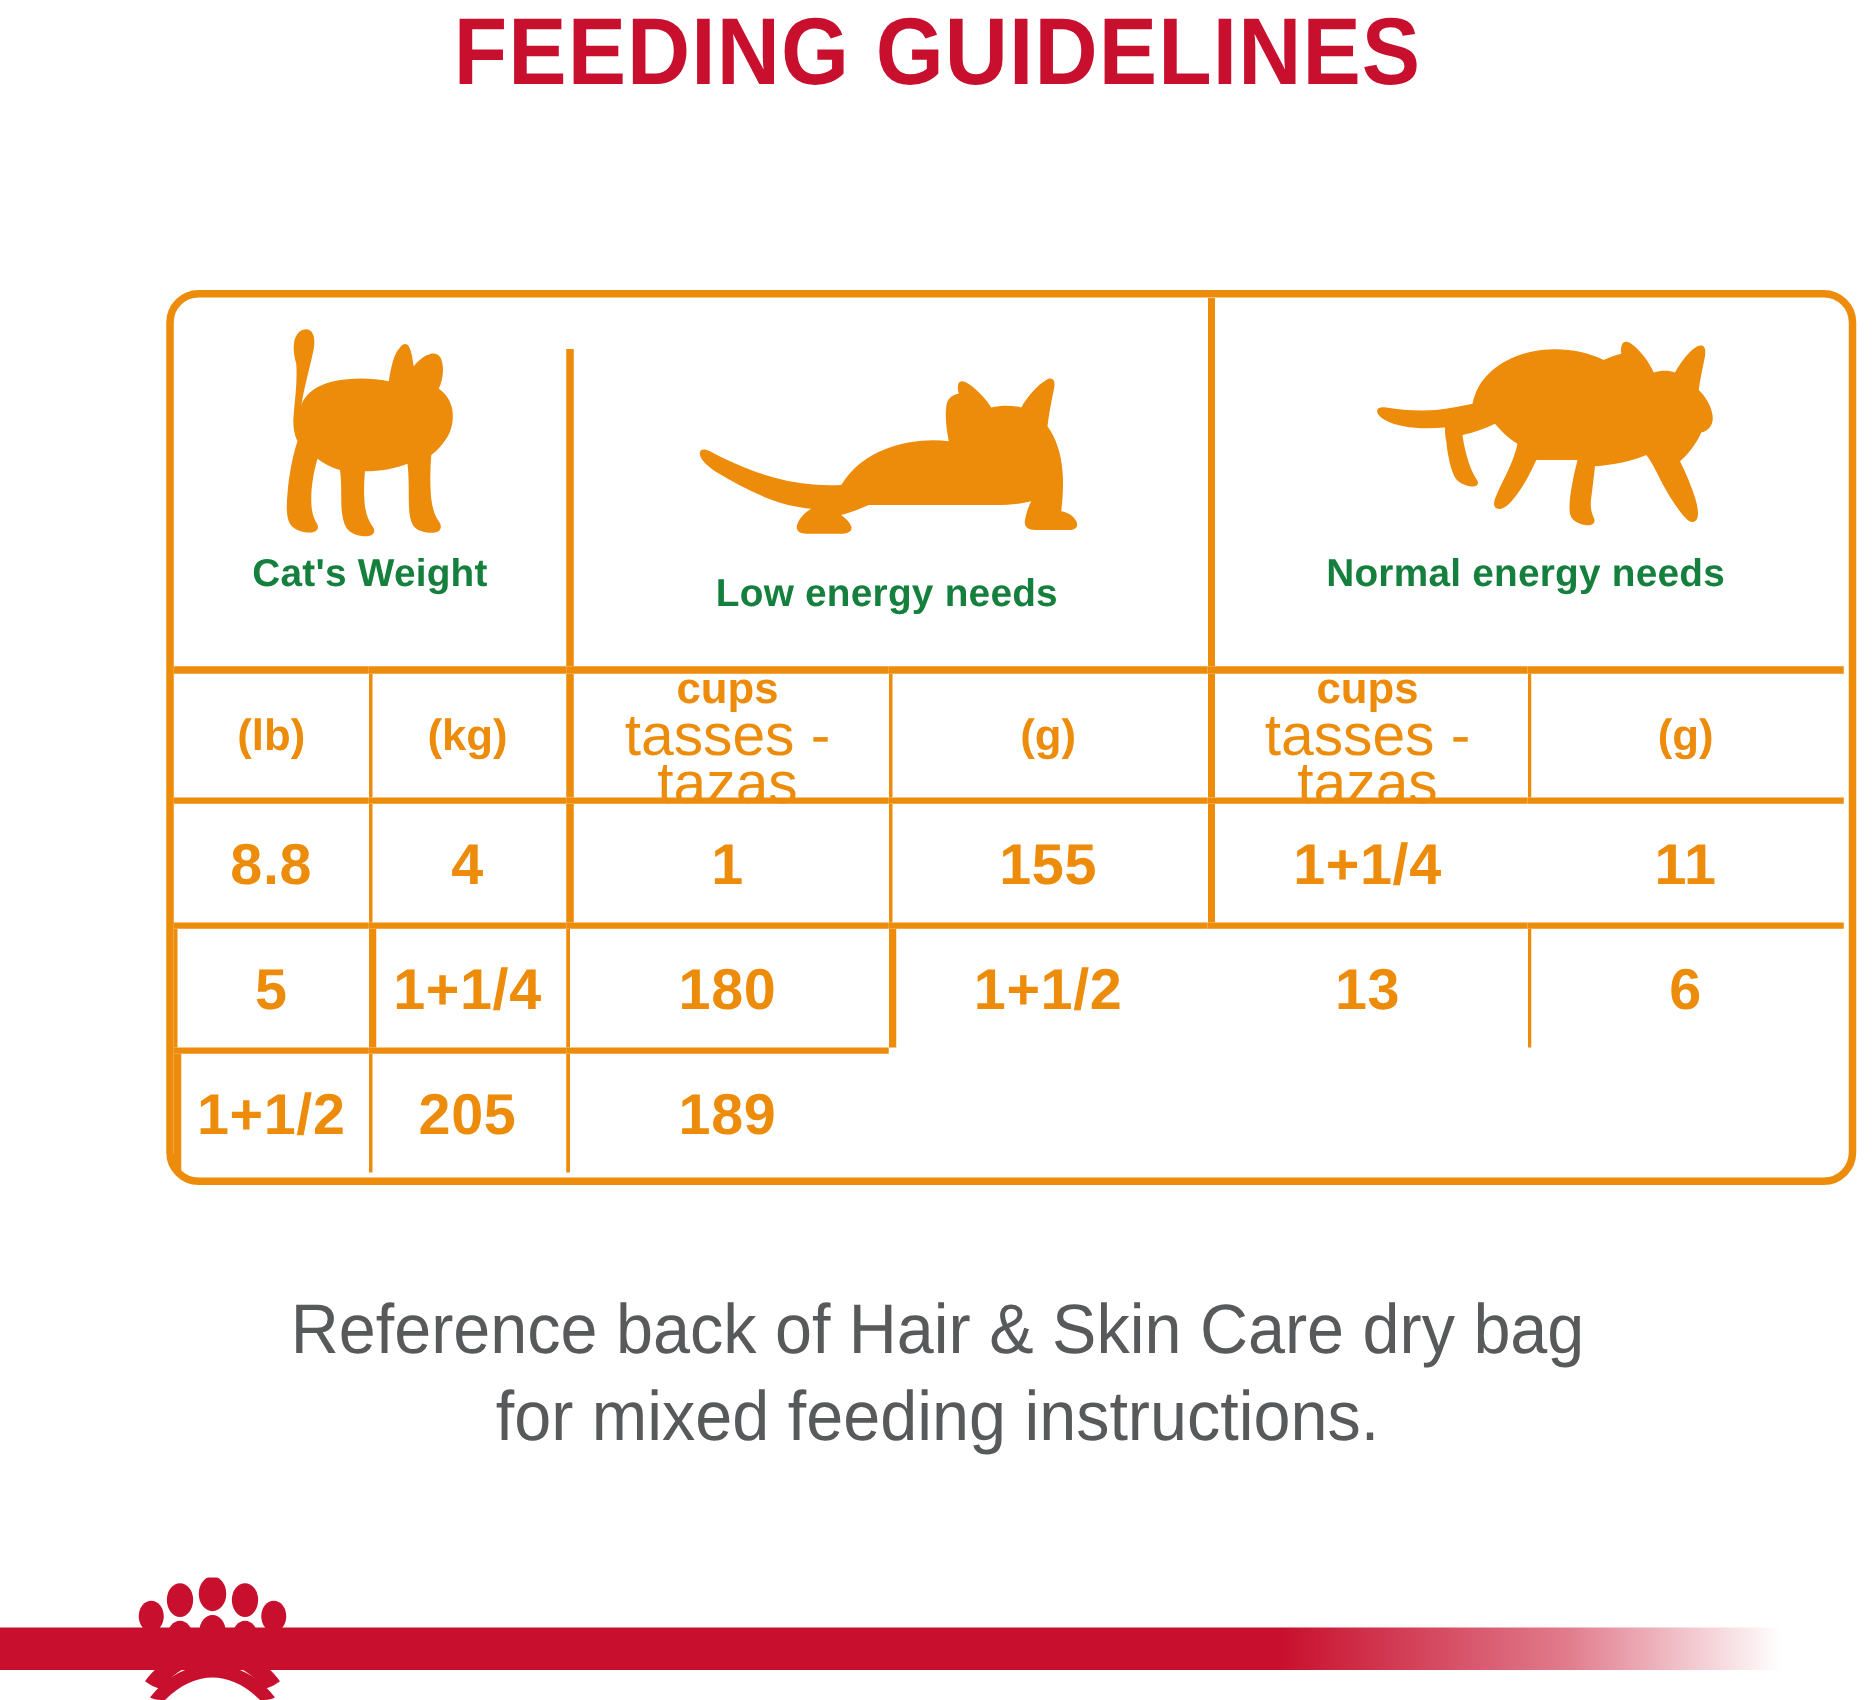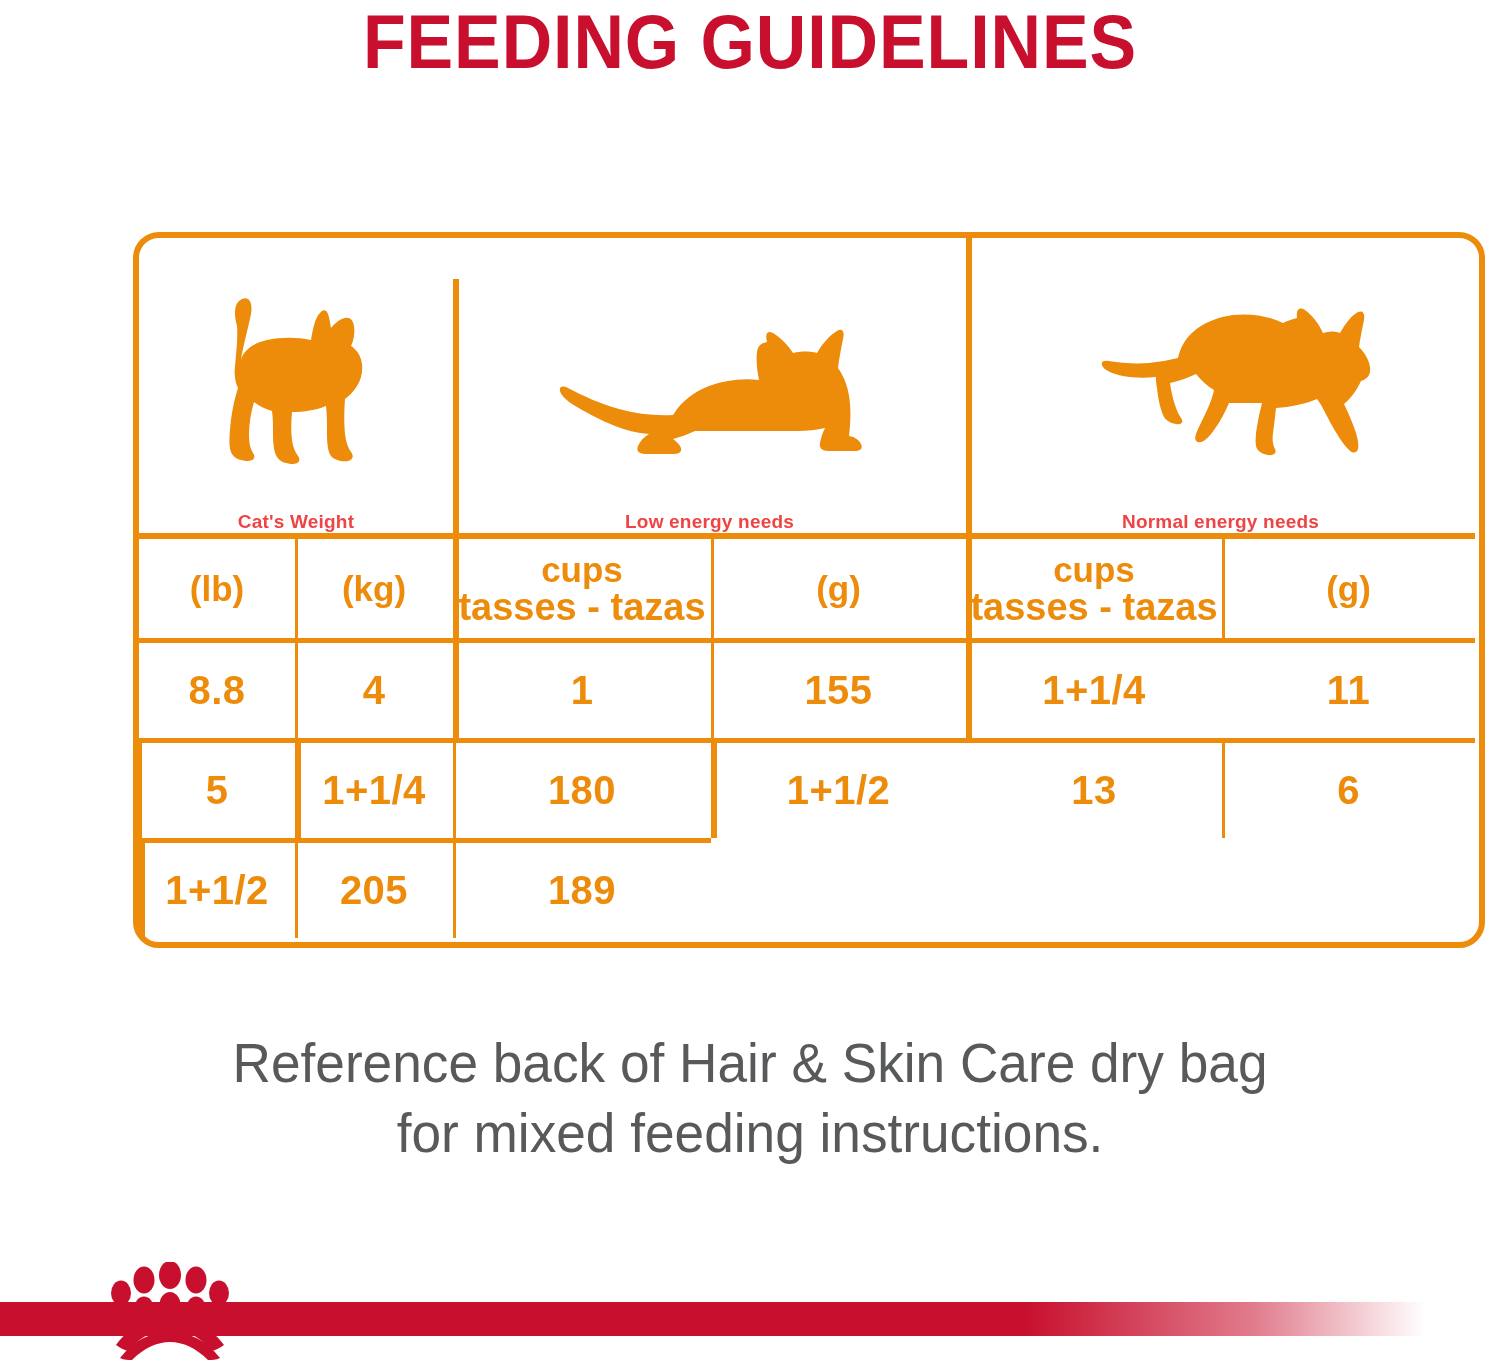"Cat's Weight" .hdr-label { color: #ef4444 -> #15803d; font-size: 19px -> 31px; padding-bottom: none -> 56px }
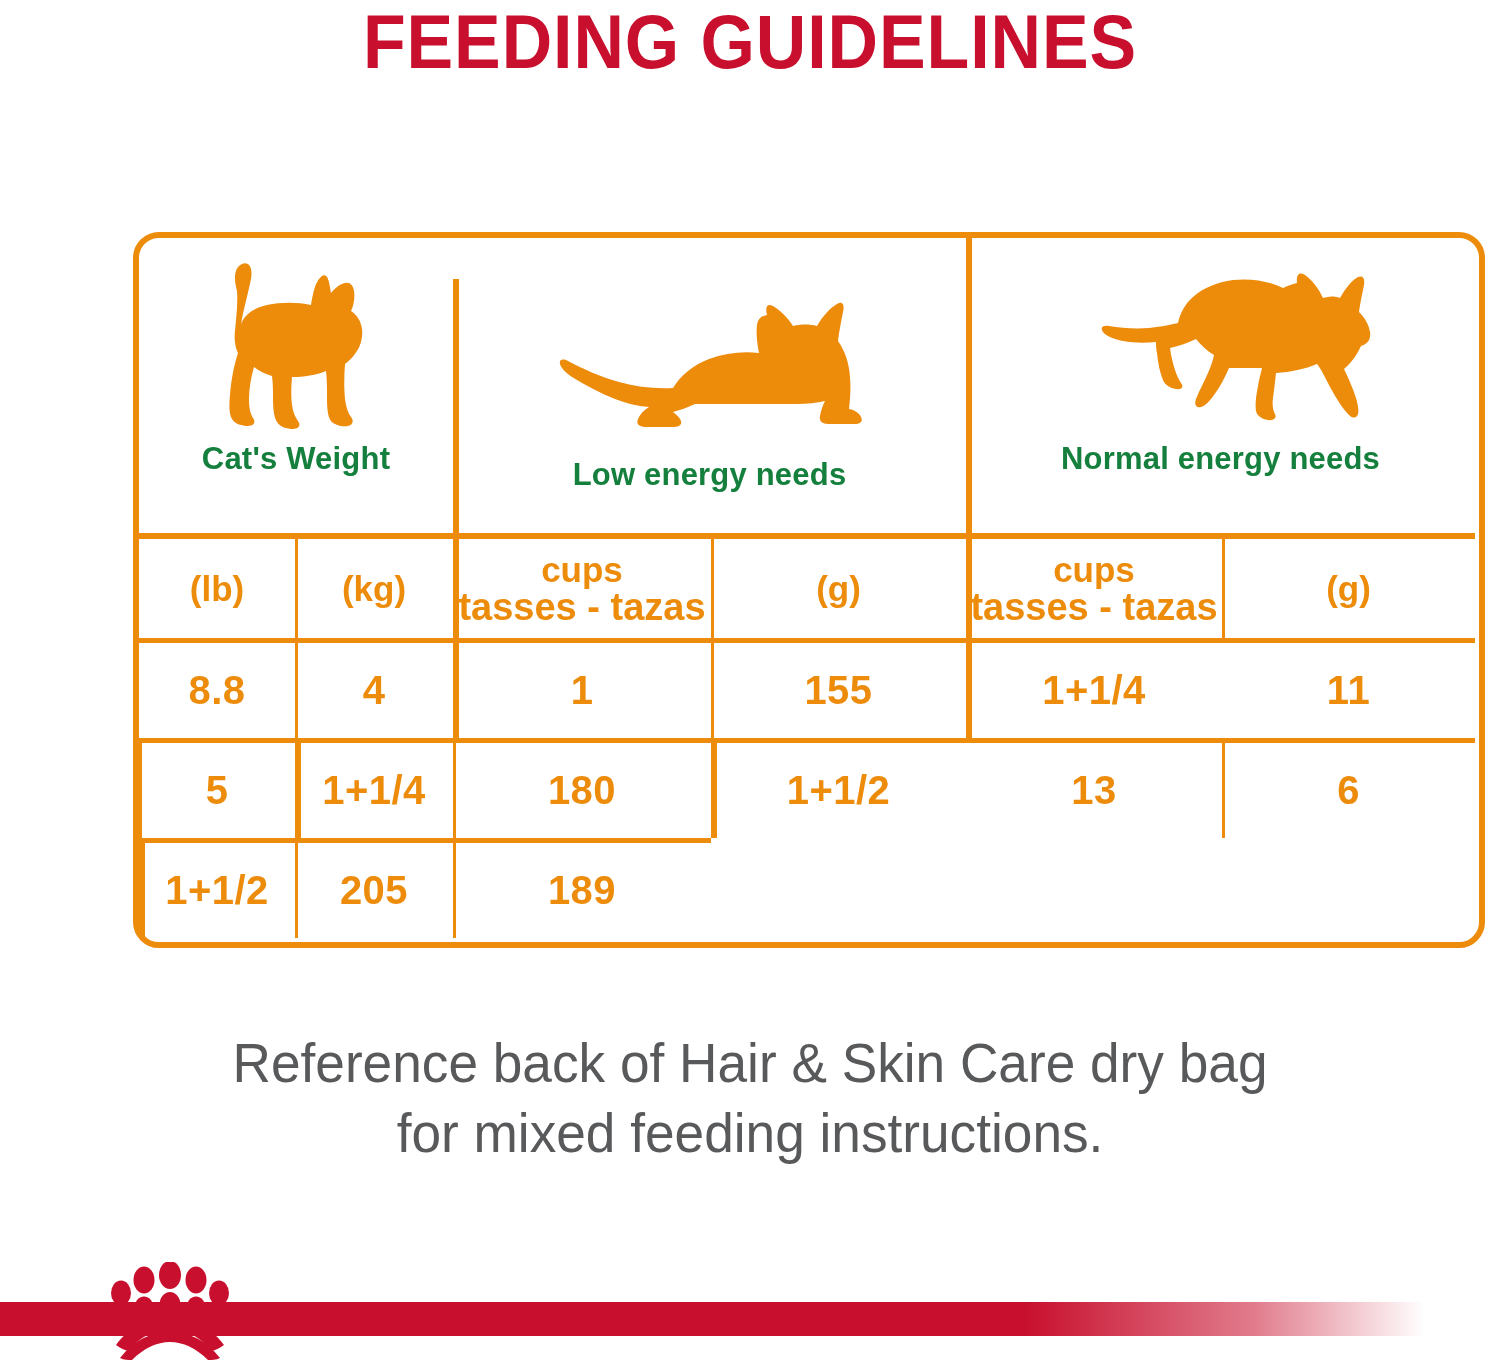"tasses - tazas" .unit small { font-size: 38px -> 47px; font-weight: bold -> normal }
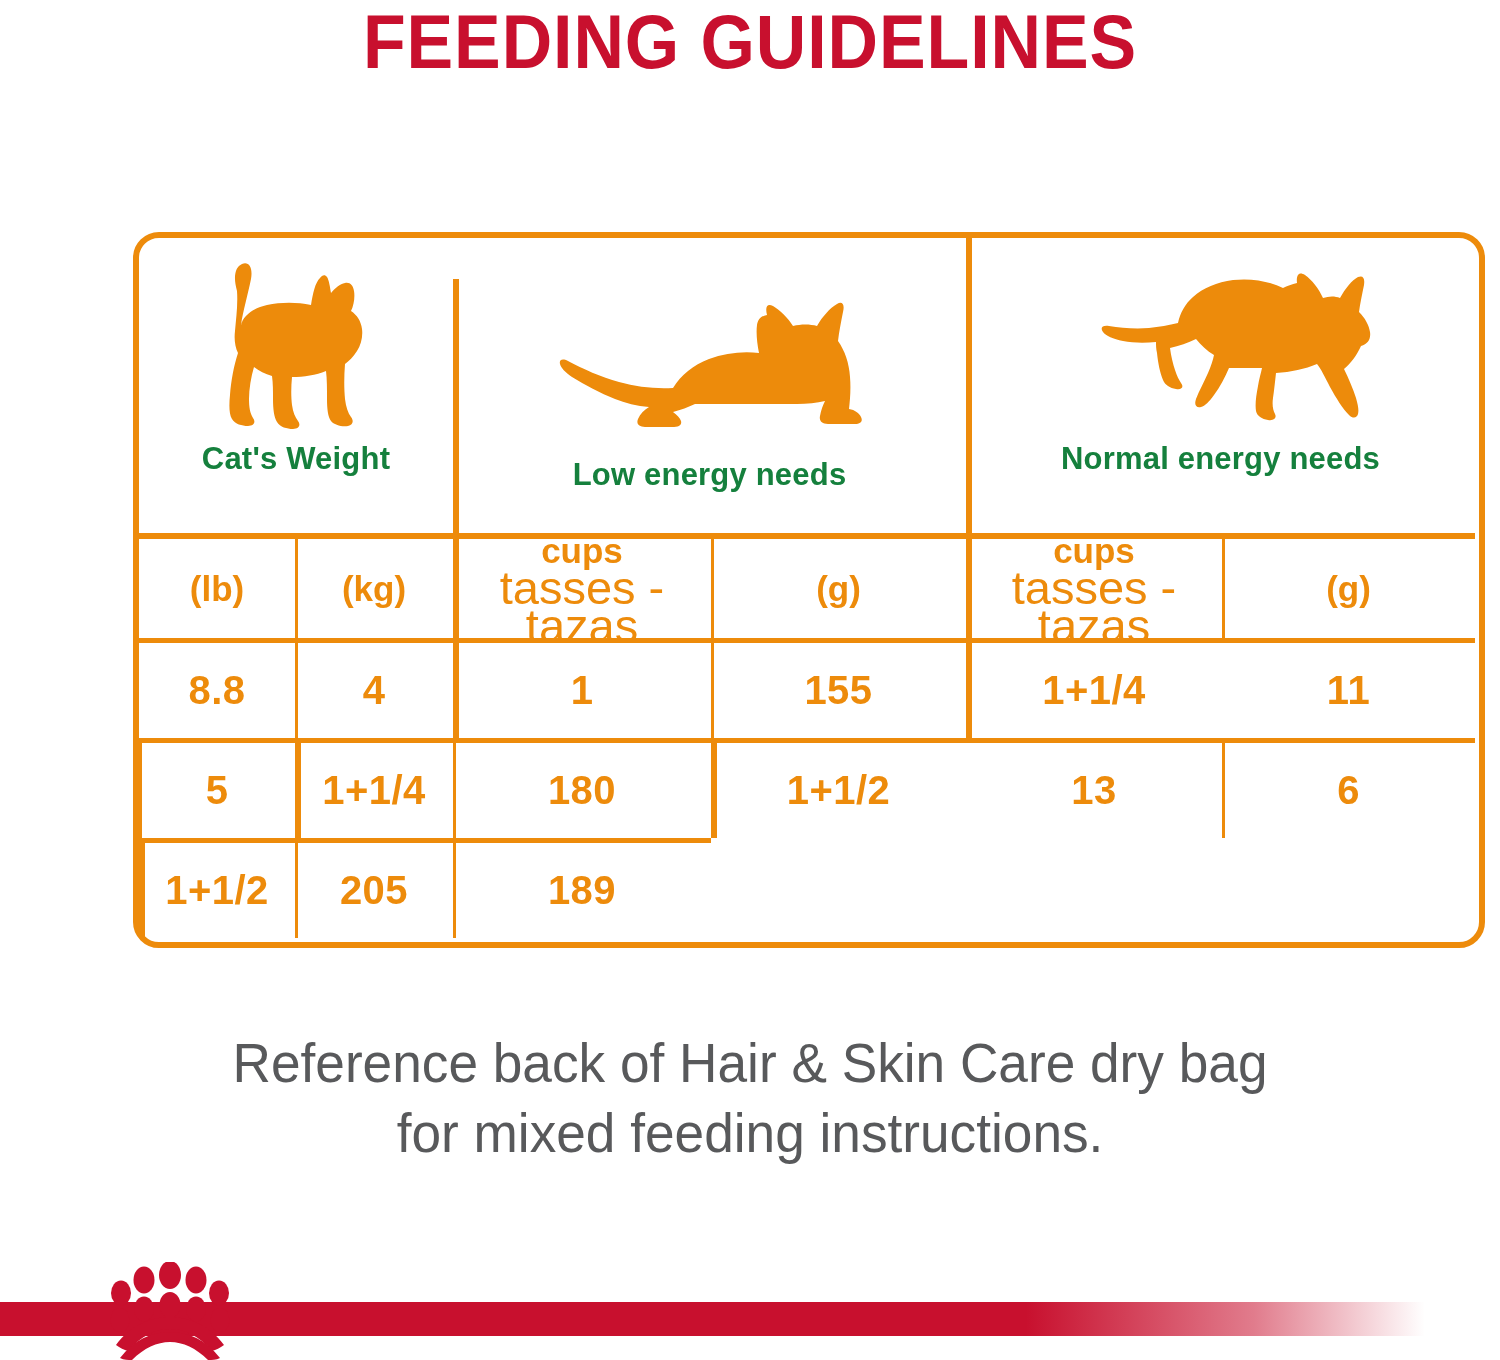"8.8" .val { font-size: 40px -> 46px }
